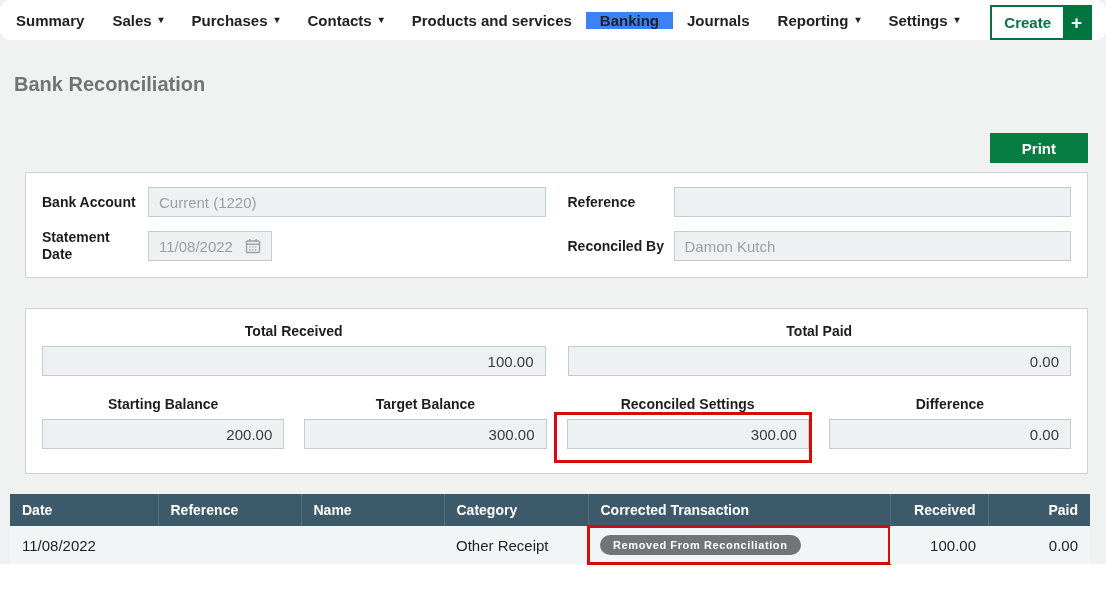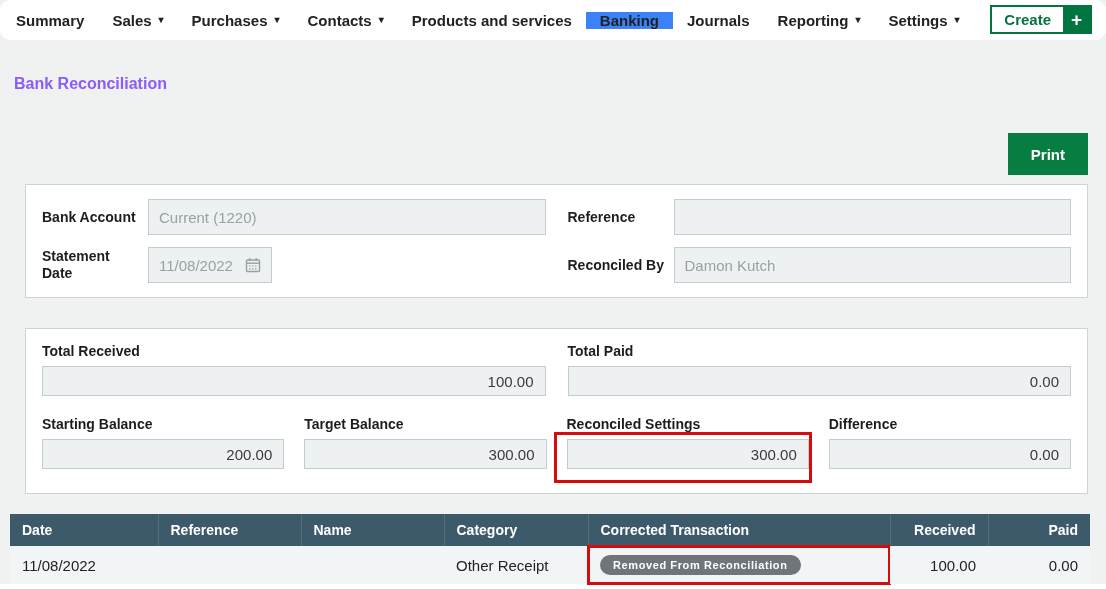"Create" .create-btn { height: 29px -> 35px }
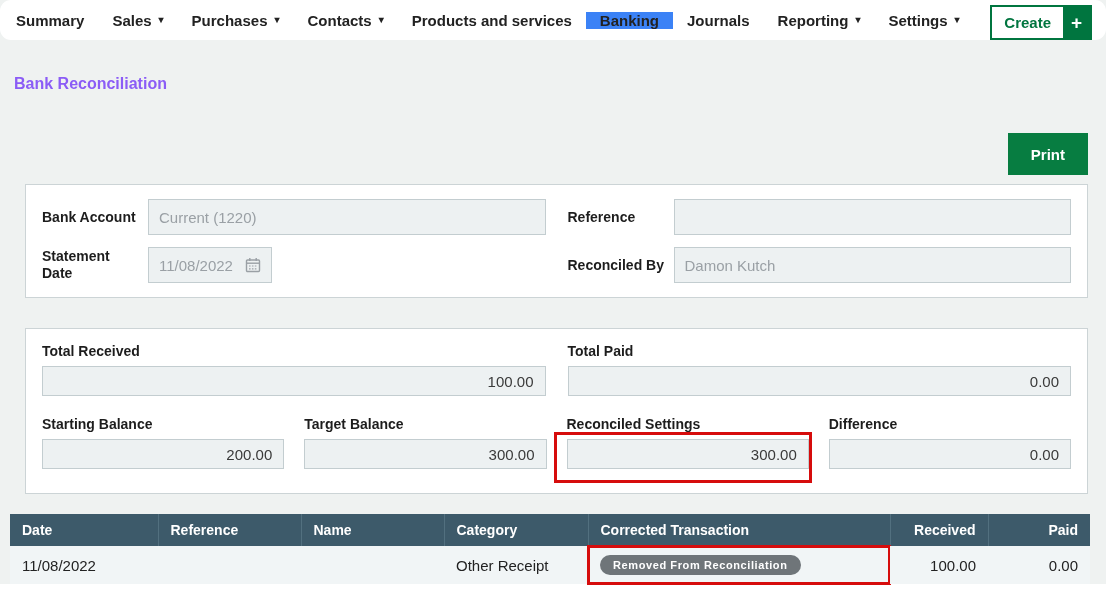"Bank Reconciliation" h1.page-title { color: #8b5cf6 -> #737373; font-size: 16px -> 20px }
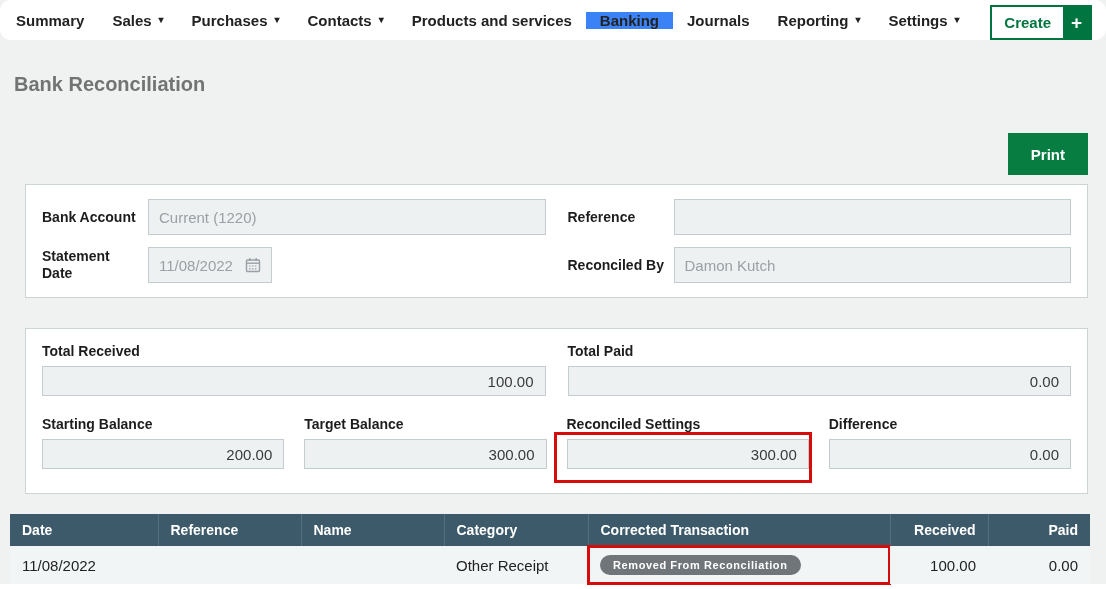"Print" .print-btn { height: 42px -> 30px; padding: 0 23px -> 0 32px }
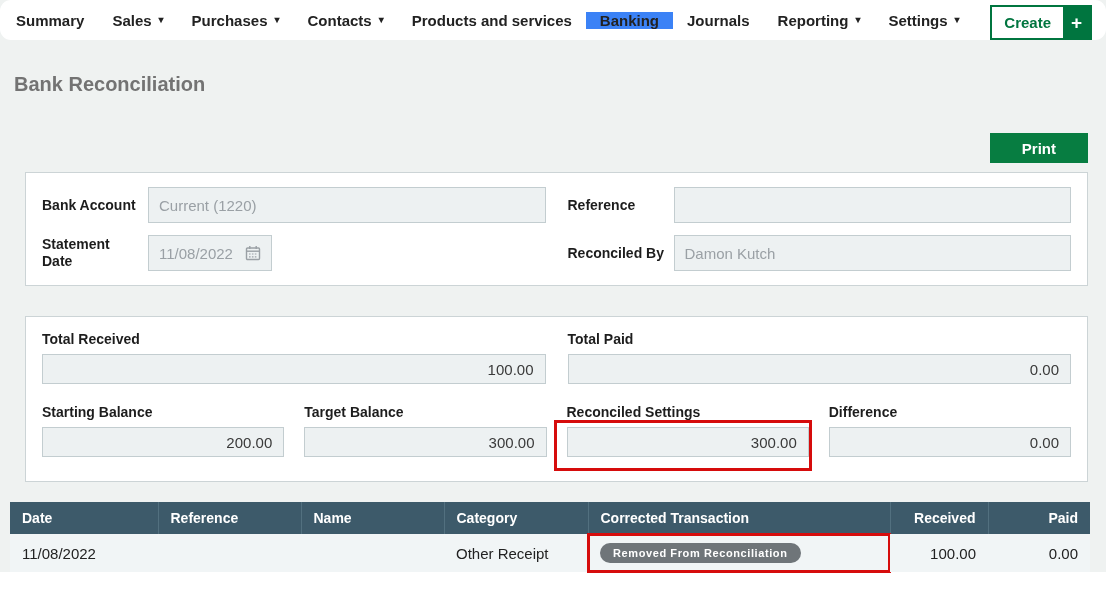"Current (1220)" .input-like,input.field-input { height: 36px -> 30px }
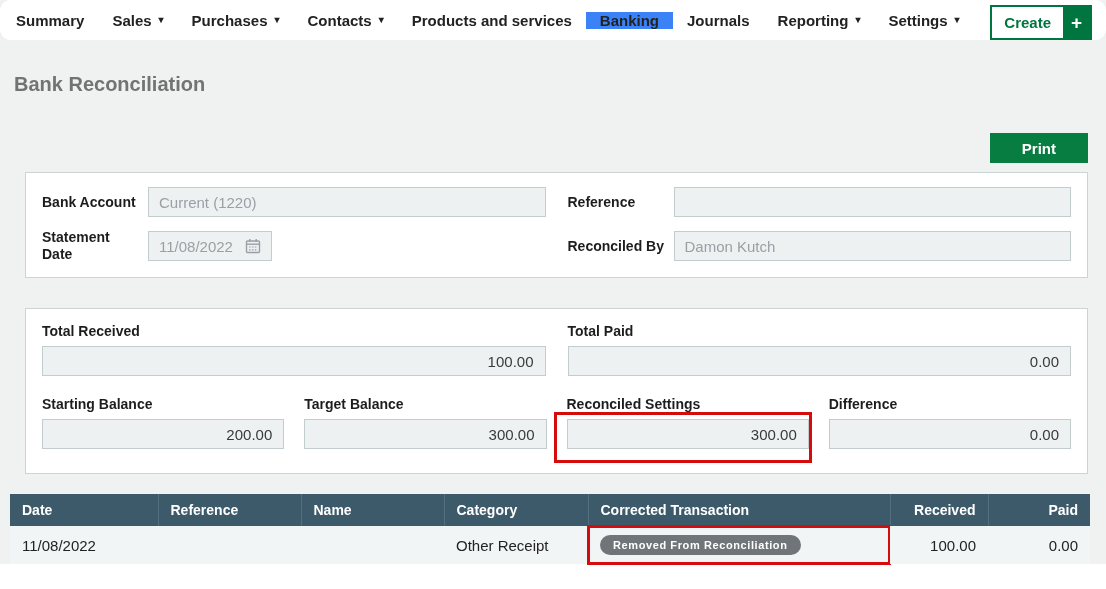"Total Received" .total-label { text-align: none -> center }
